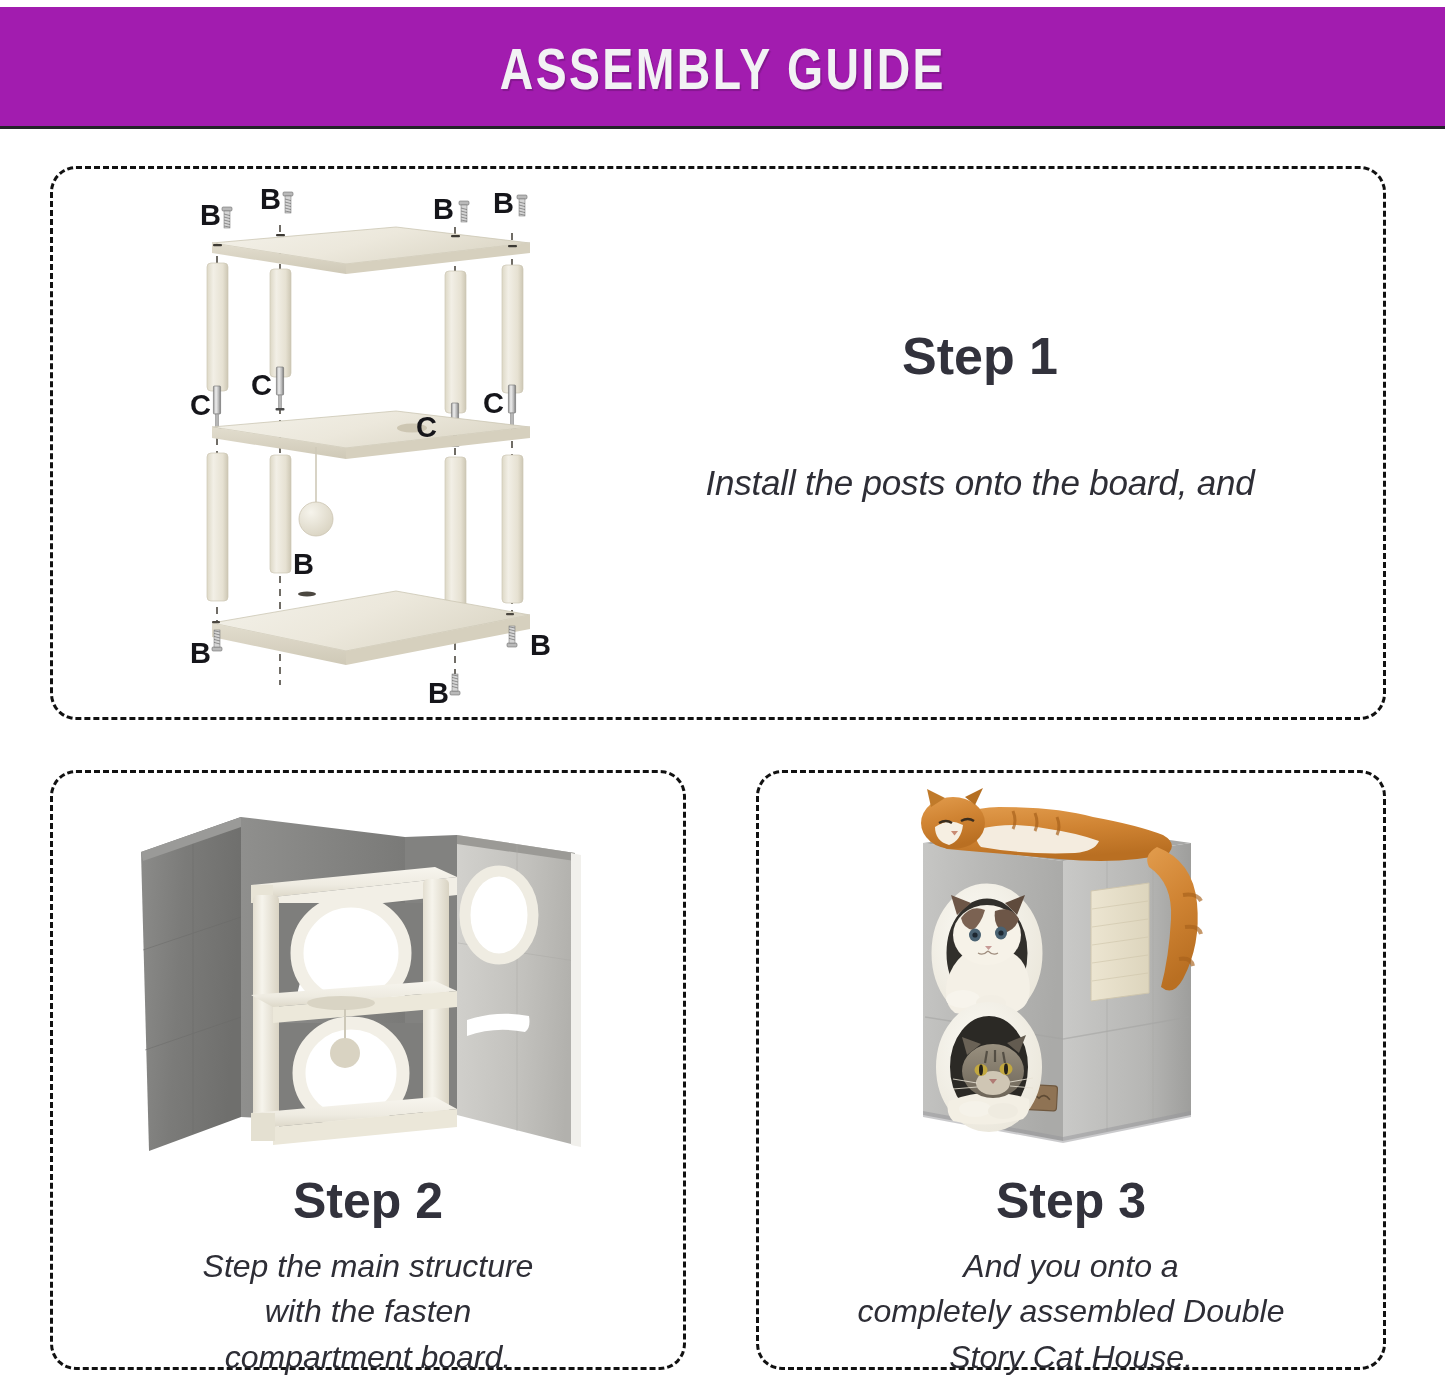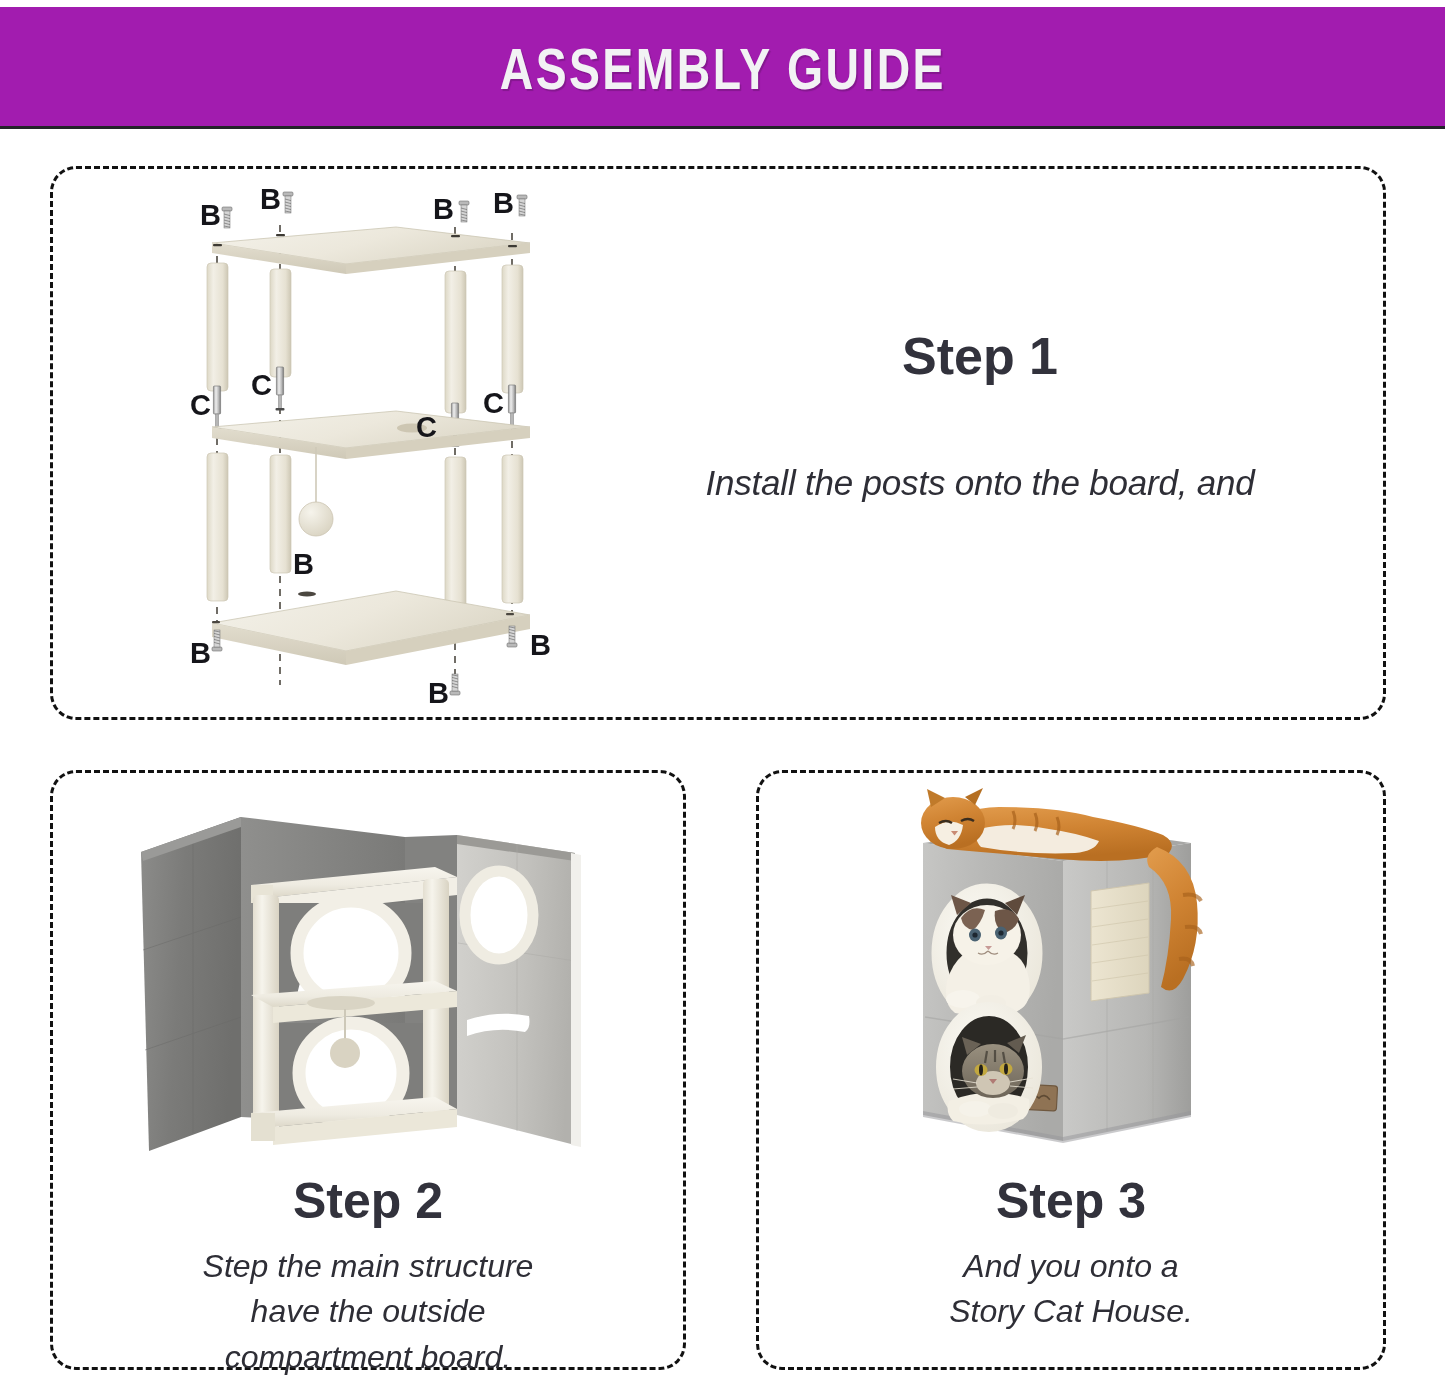"have the outside" div { text: have the outside -> with the fasten }
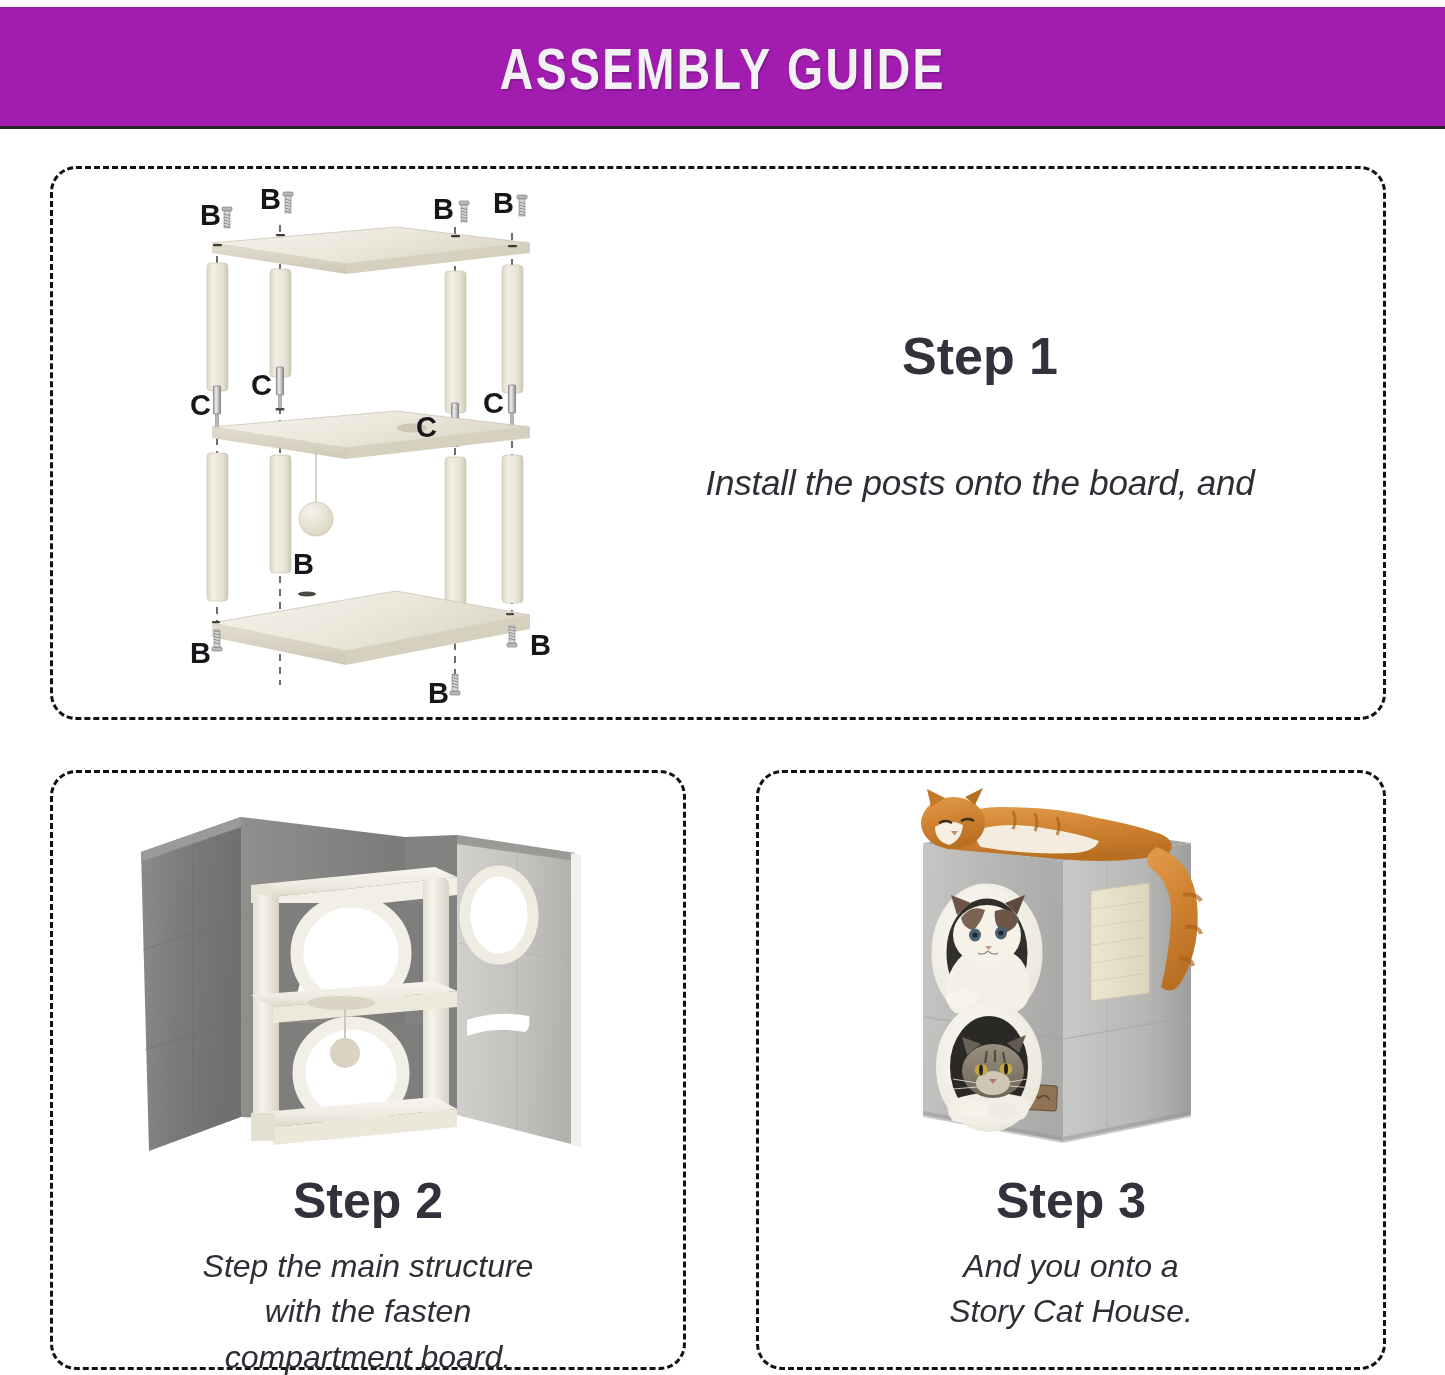"completely assembled Double" div { html: none -> <div>completely assembled Double</div> }
